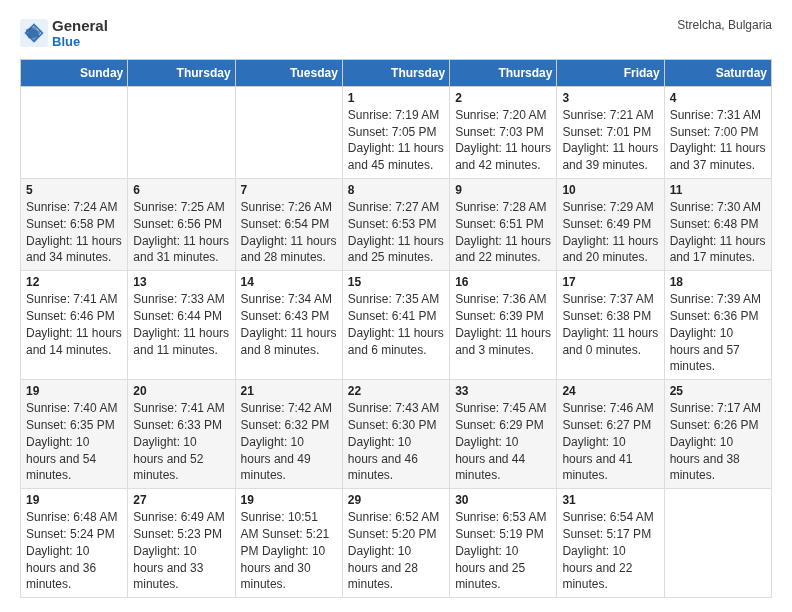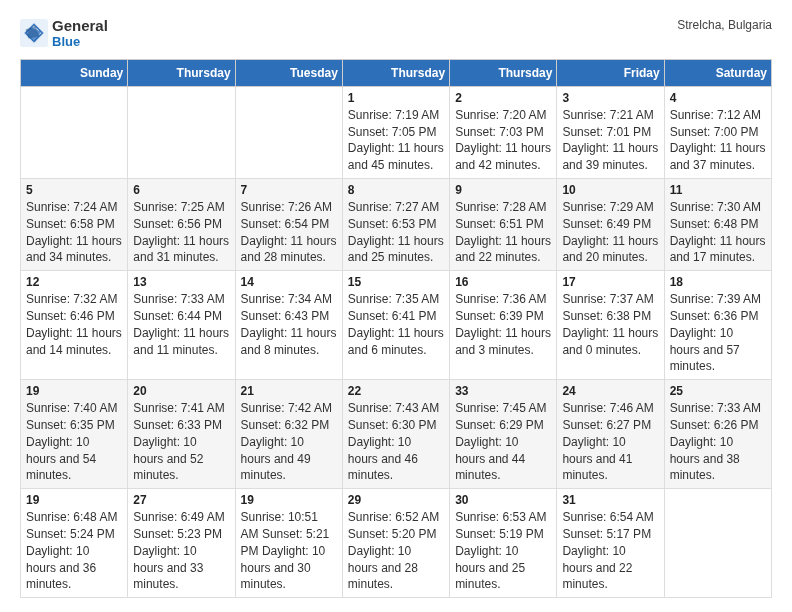"Sunrise: 7:12 AM Sunset: 7:00" div.day-info { text: 7:12 -> 7:31 }
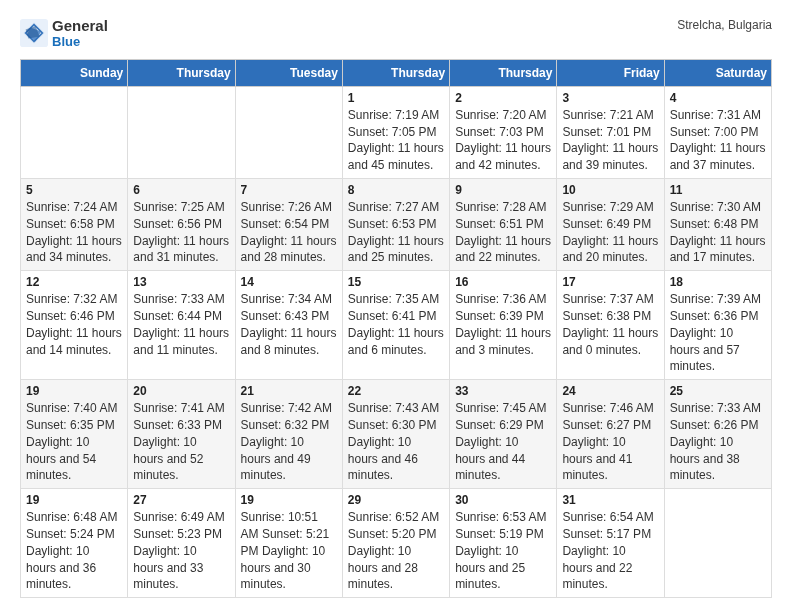"Sunrise: 7:32 AM Sunset: 6:46" div.day-info { text: 7:32 -> 7:41 }
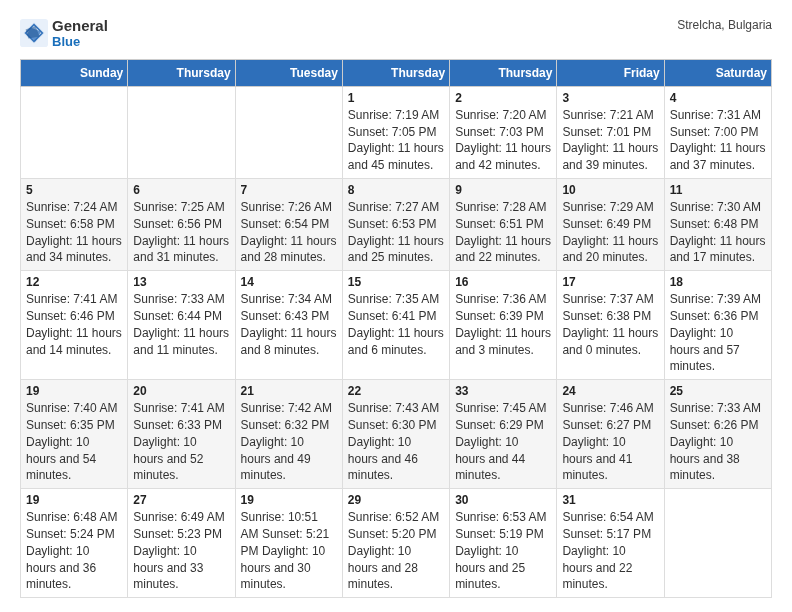"Sunrise: 7:33 AM Sunset: 6:26" div.day-info { text: 7:33 -> 7:17 }
